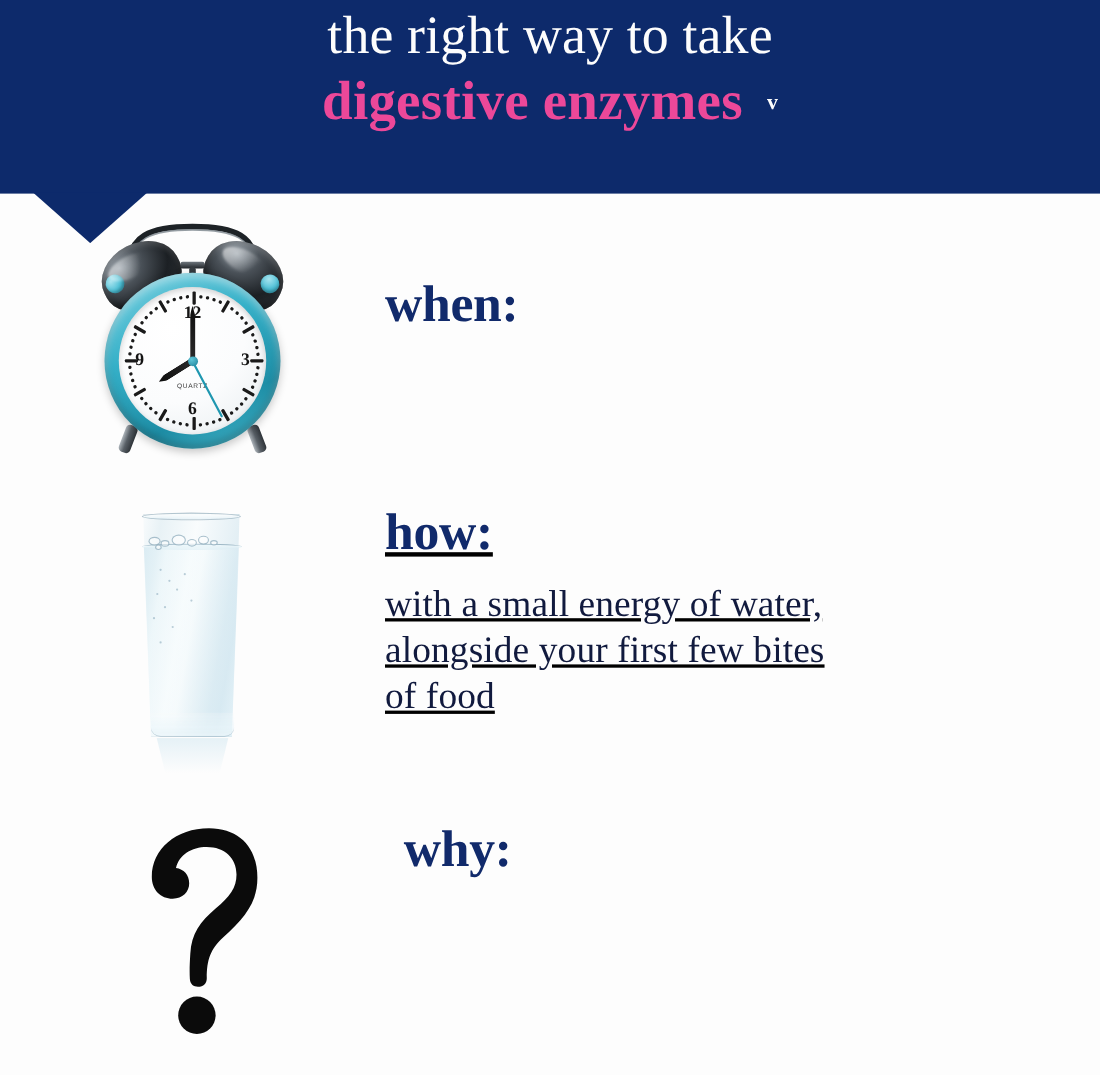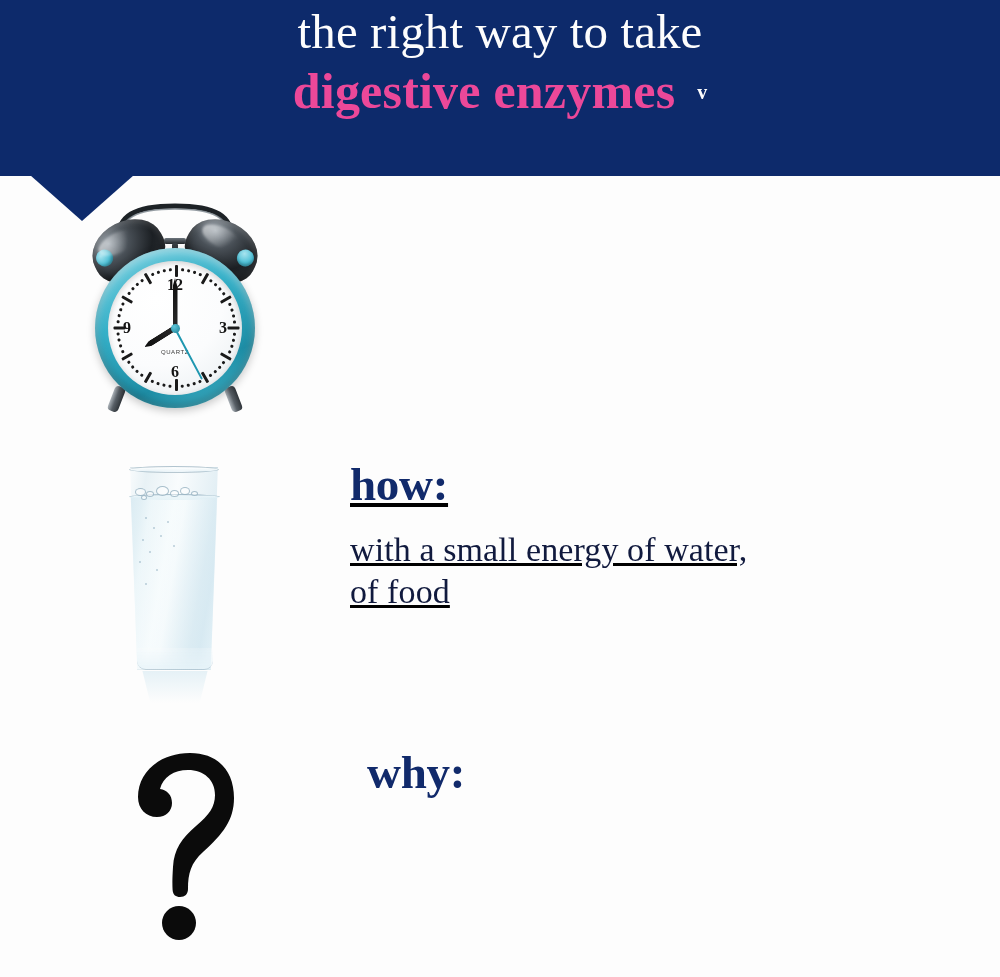"when:" div.heading { html: none -> <div>when:</div> }
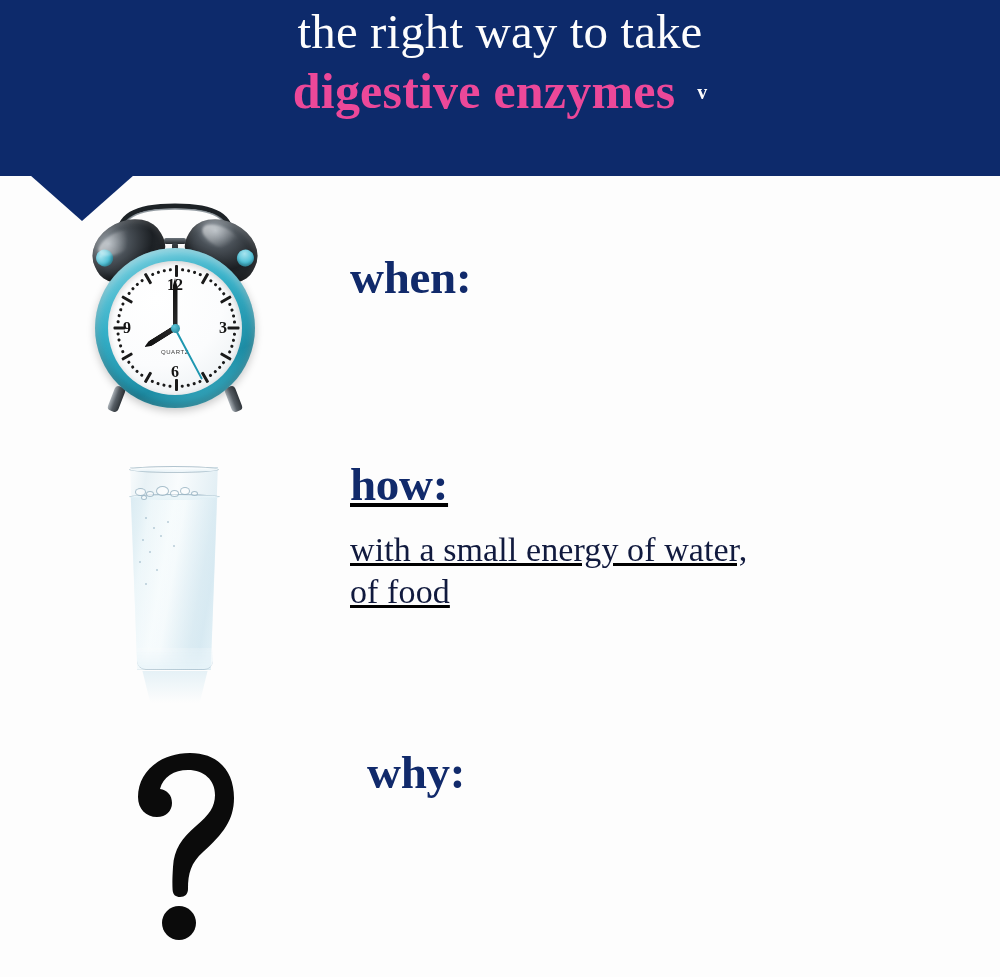"alongside your first few bites" span.ln { html: none -> <span>alongside your first few bites</span> }
